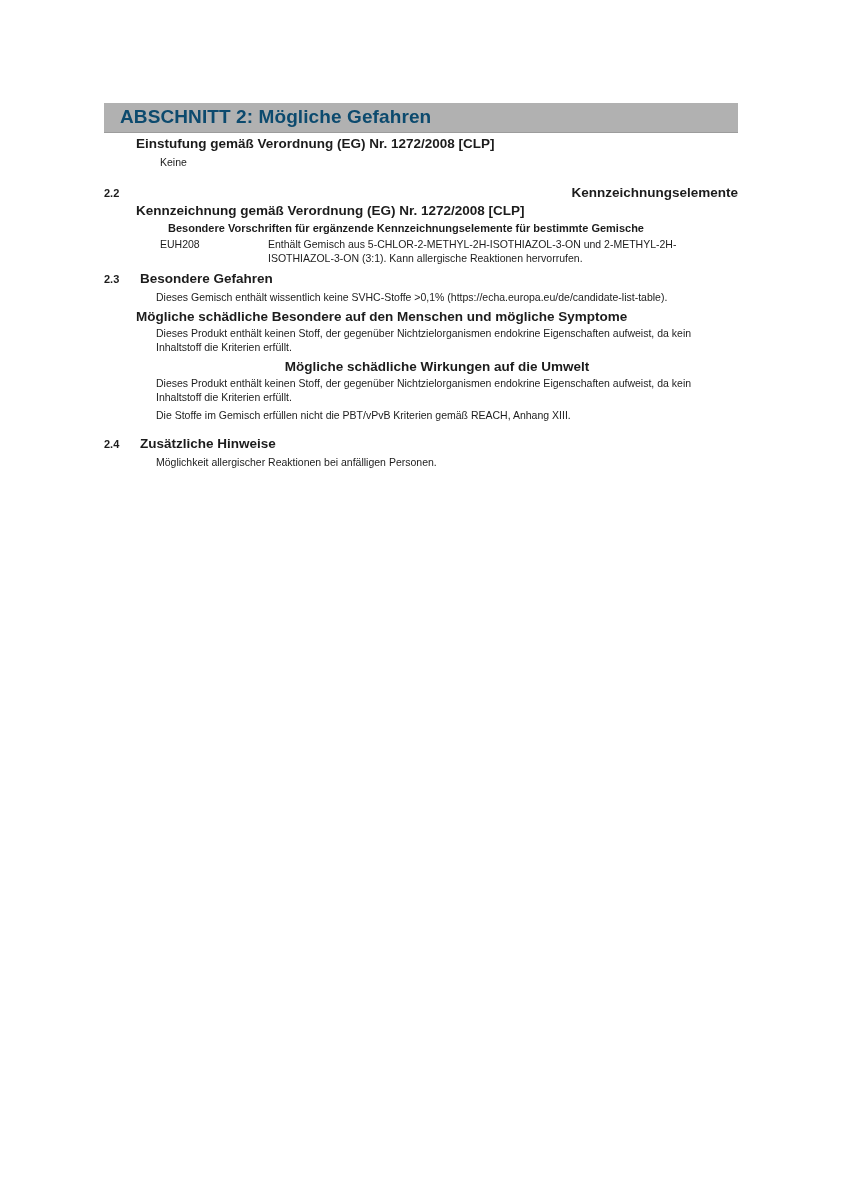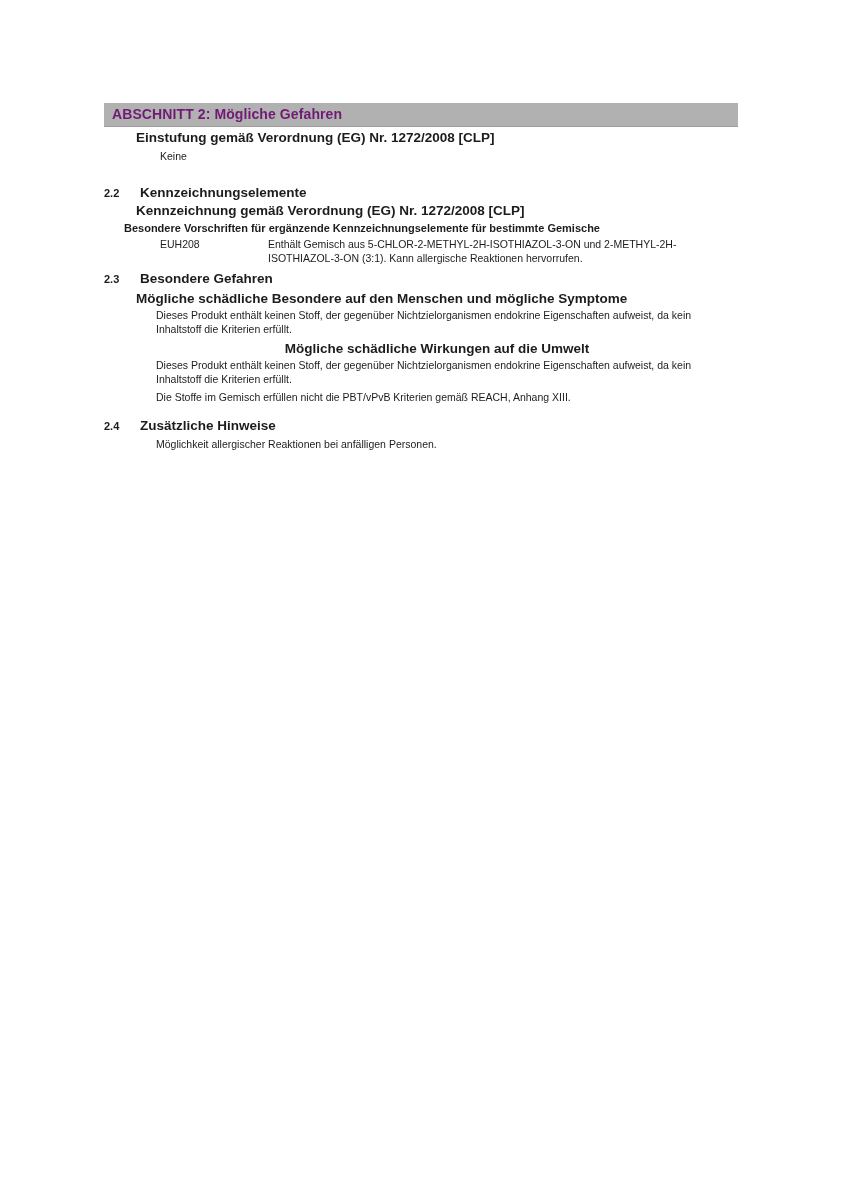"ABSCHNITT 2: Mögliche Gefahren" .section-bar { color: #701a75 -> #0c4a6e; font-size: 14px -> 19px; padding: 3px 4px 4px 8px -> 3px 4px 4px 16px }
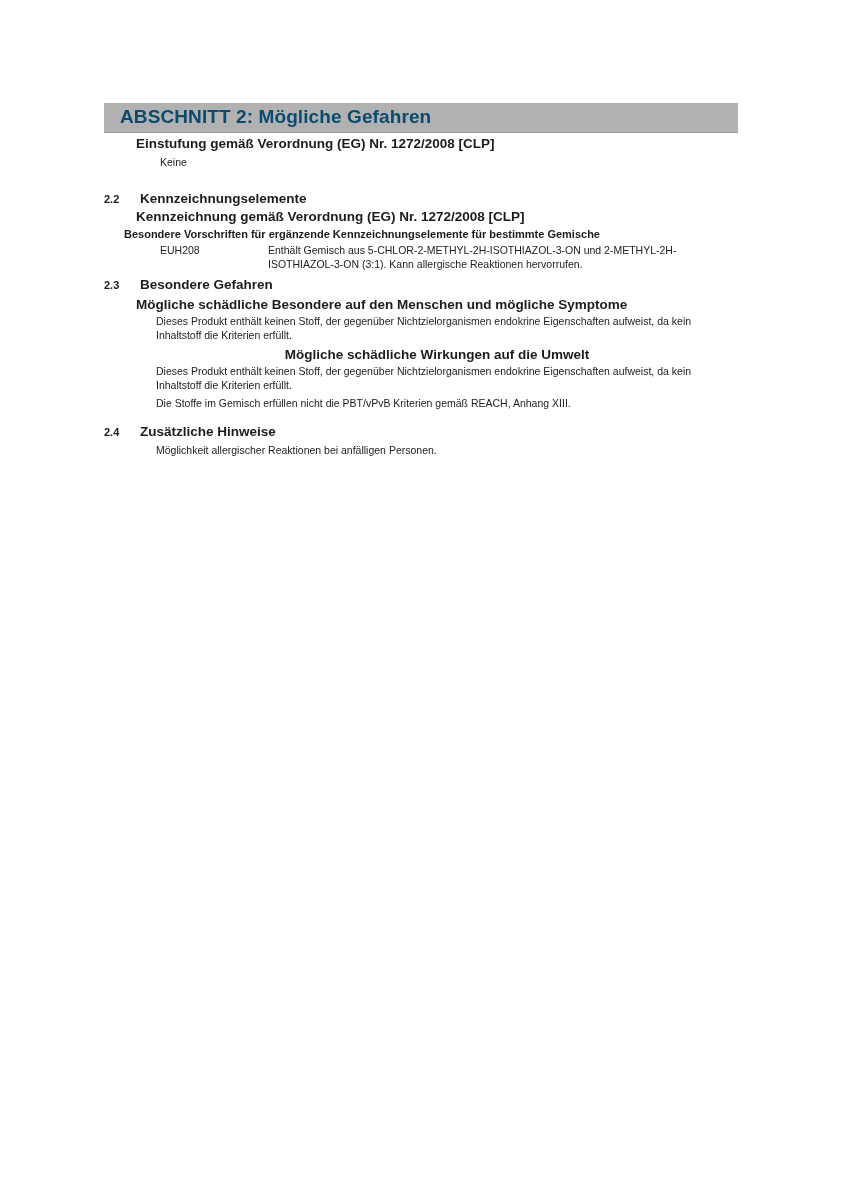"2.2" div.num-row { margin-top: 22px -> 16px; text-align: none -> right }
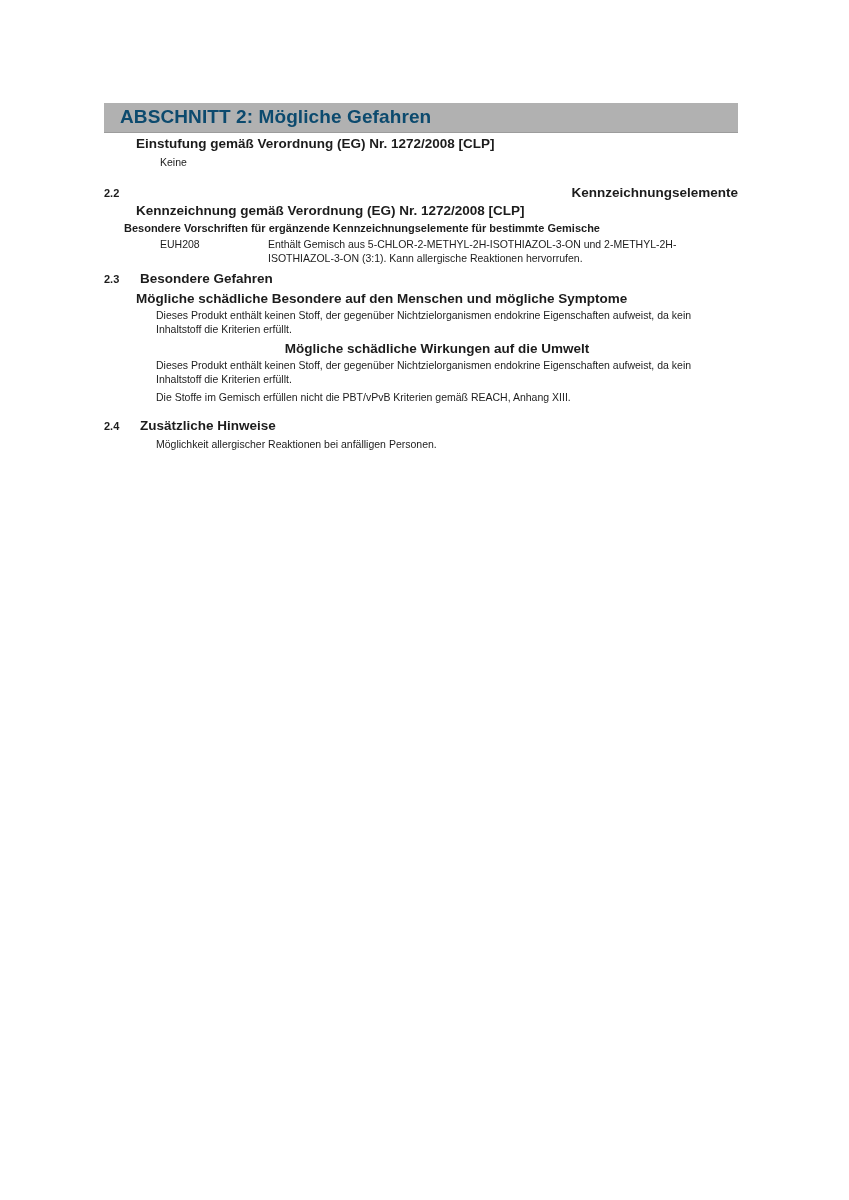"Besondere Vorschriften für ergänzende" .small-bold { margin-left: 20px -> 64px }
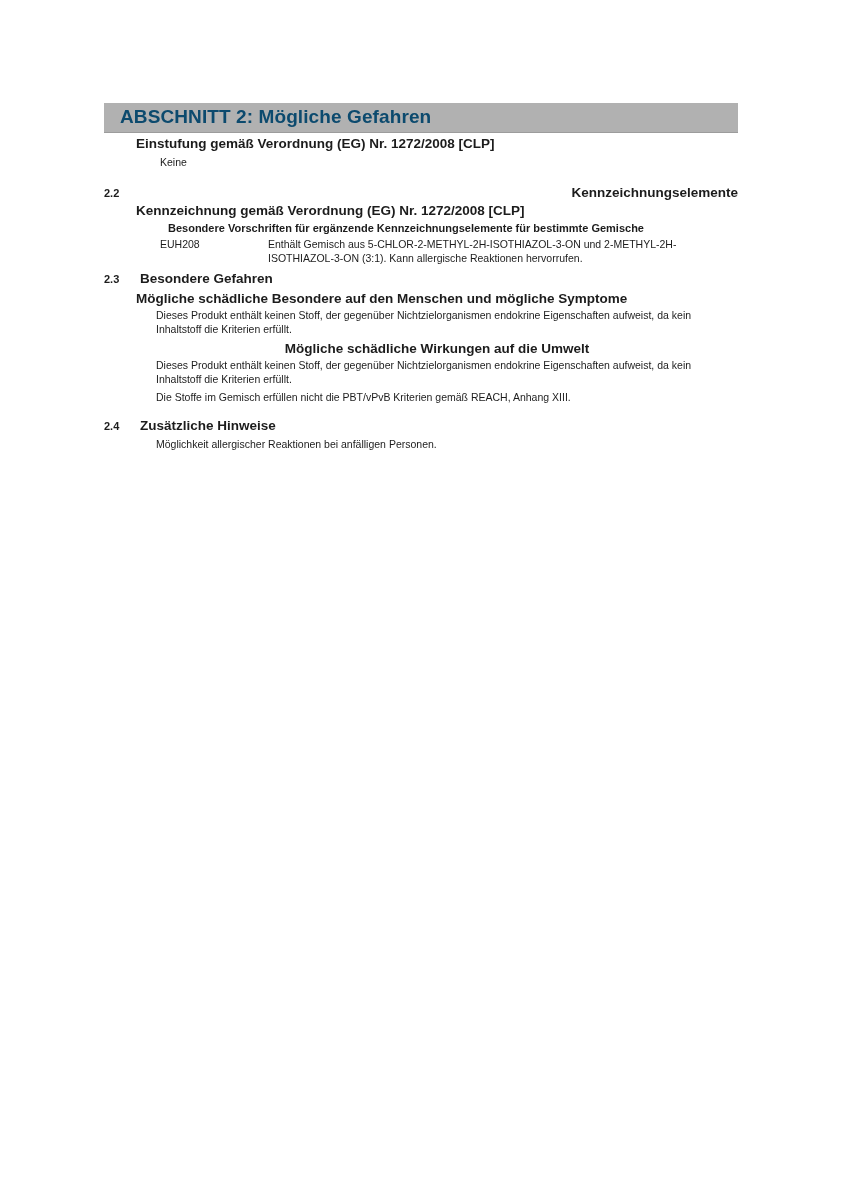"Dieses Gemisch enthält wissentlich keine" div.body-text { html: none -> <div>Dieses Gemisch enthält wissentlich keine SVHC-Stoffe &gt;0,1% (https://echa.europa.eu/de/candidate-list-table).</div> }
